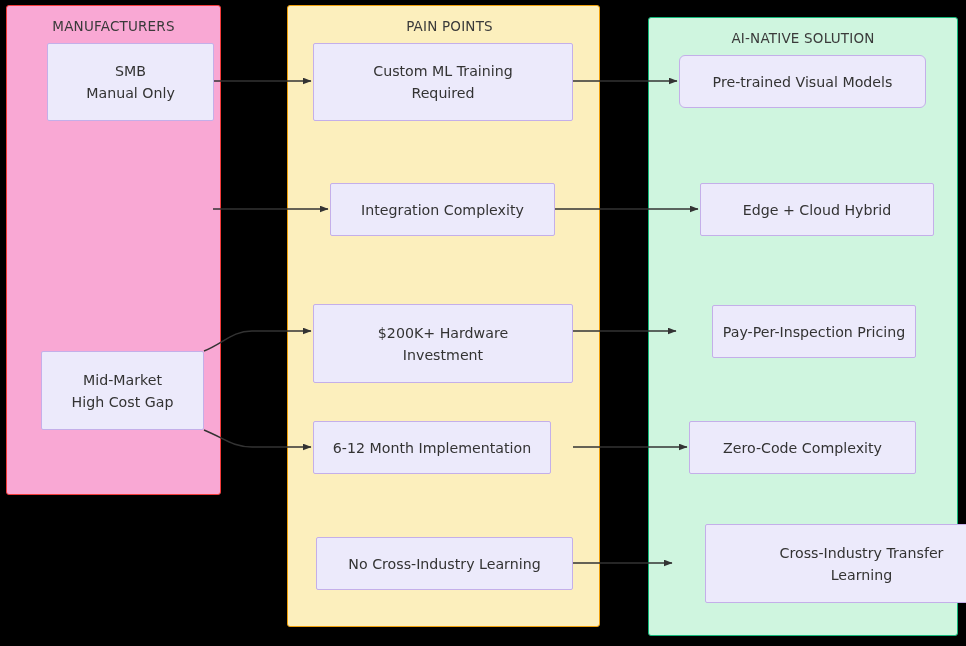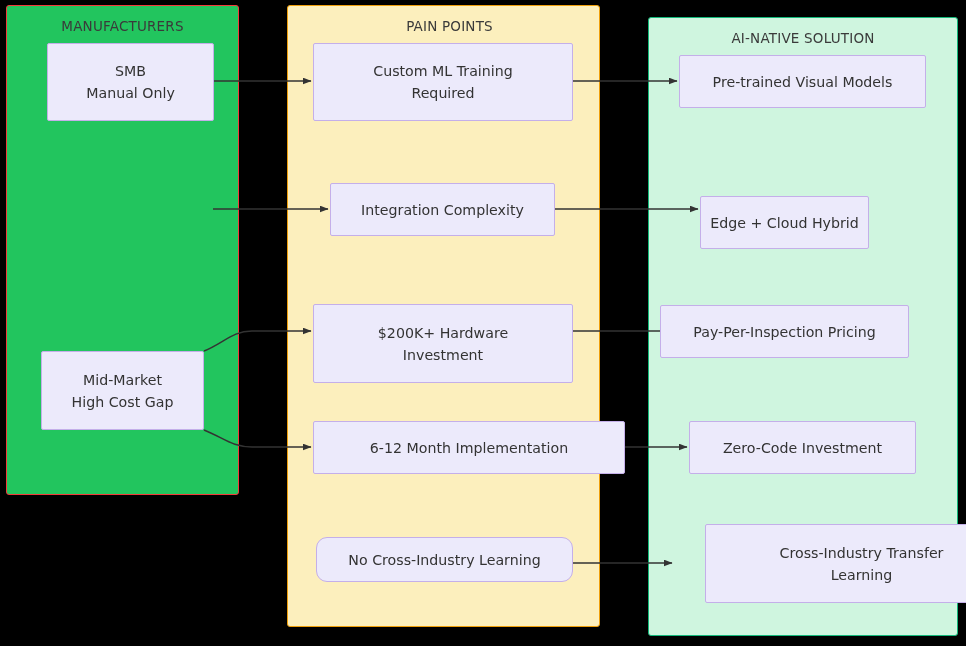"MANUFACTURERS" #cluster-manufacturers { background: #22c55e -> #f9a8d4; width: 233px -> 215px }
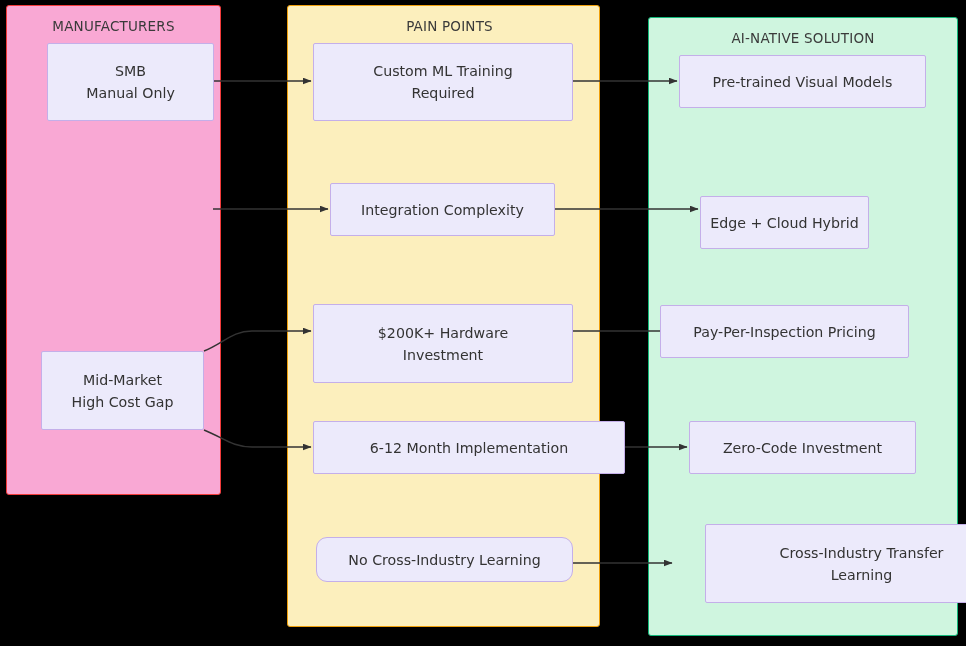"Pre-trained Visual Models" div.node { border-radius: none -> 6px }
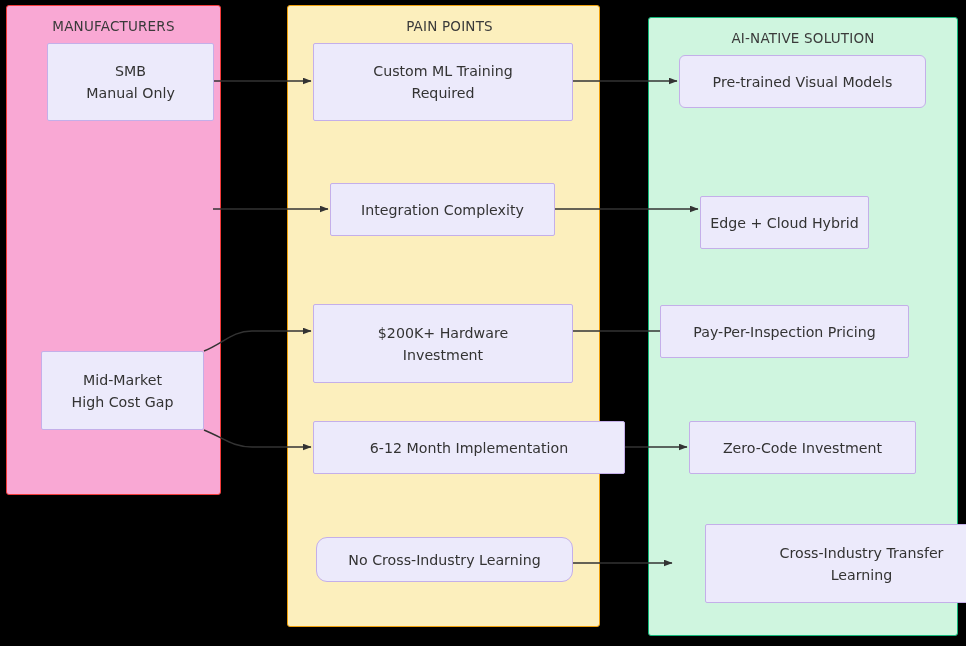"Edge + Cloud Hybrid" div.node { margin-top: 13px -> none; width: 169px -> 234px }
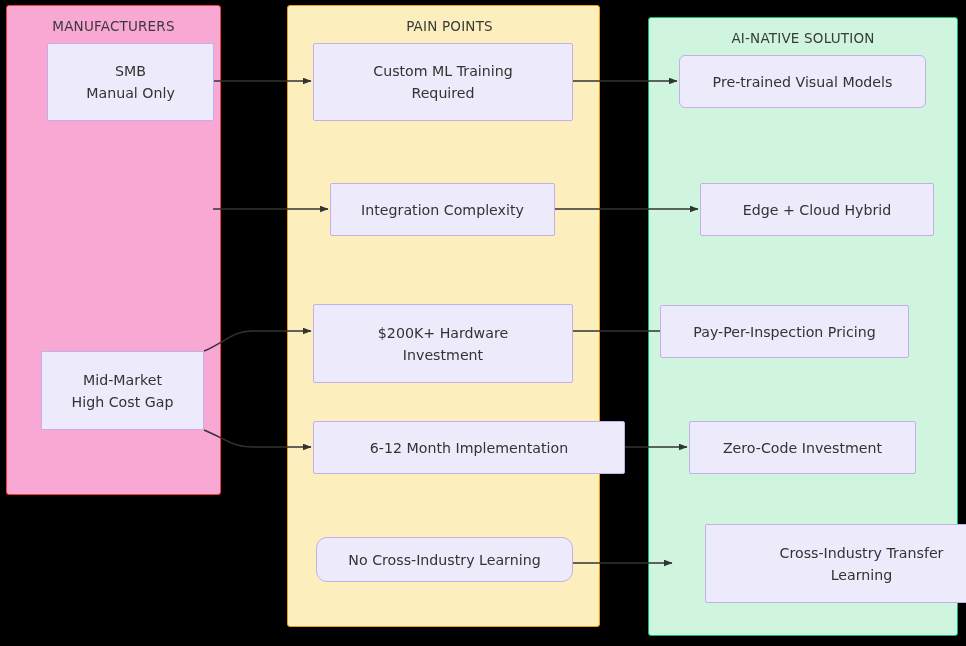"Pay-Per-Inspection Pricing" div.node { left: 660px -> 712px; width: 249px -> 204px }
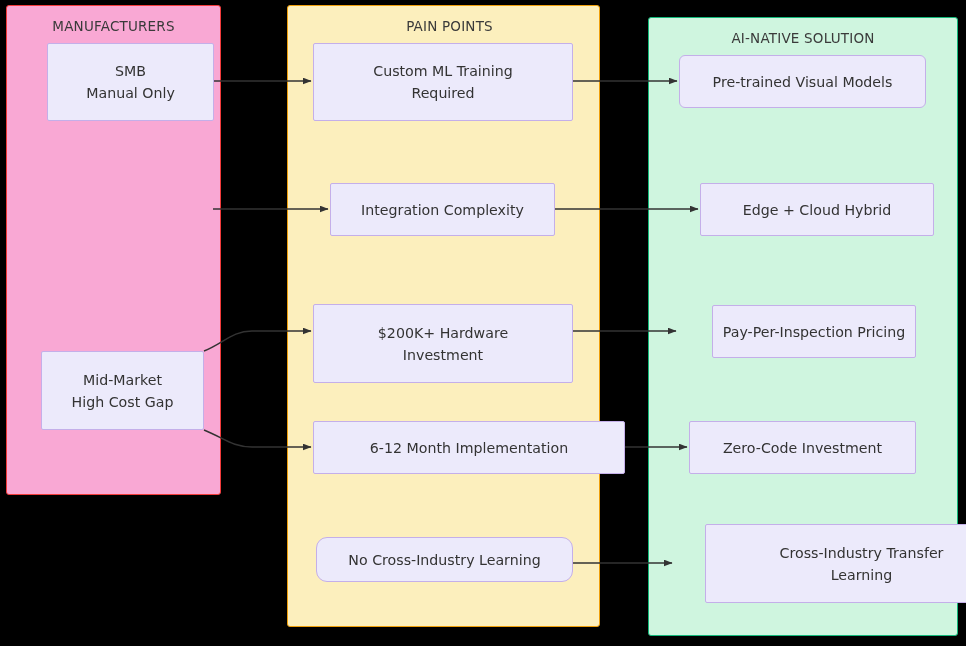"6-12 Month Implementation" div.node { width: 312px -> 238px }
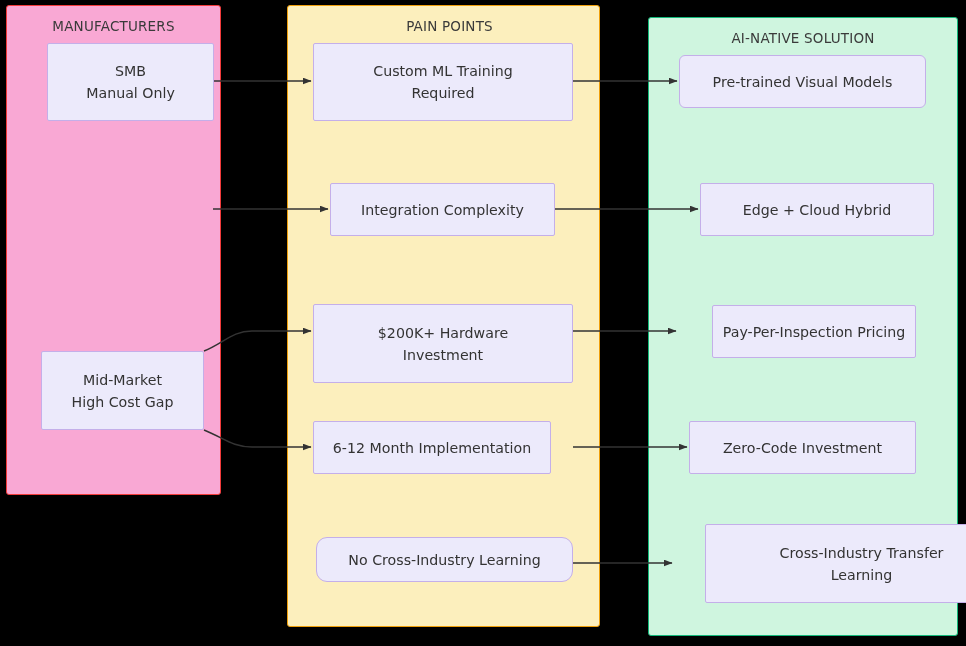"Zero-Code Investment" div.node { text: Investment -> Complexity }
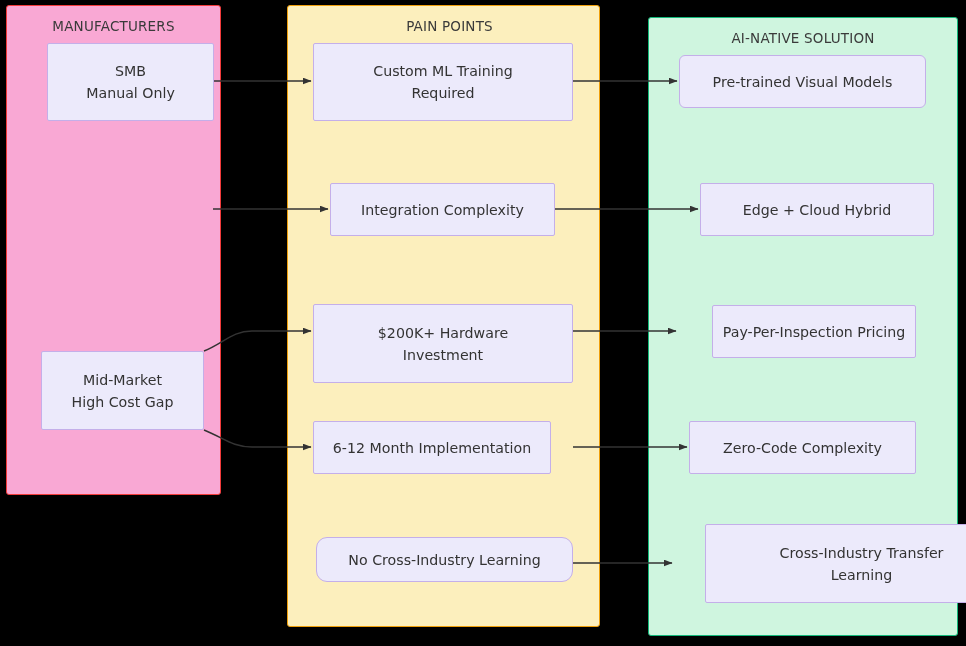"No Cross-Industry Learning" div.node { border-radius: 11px -> none; height: 45px -> 53px }
